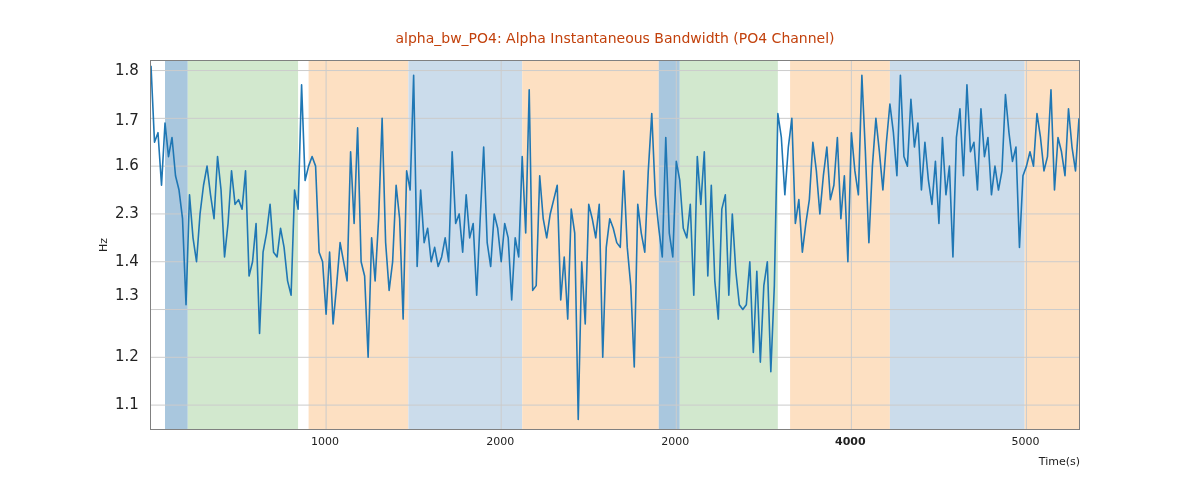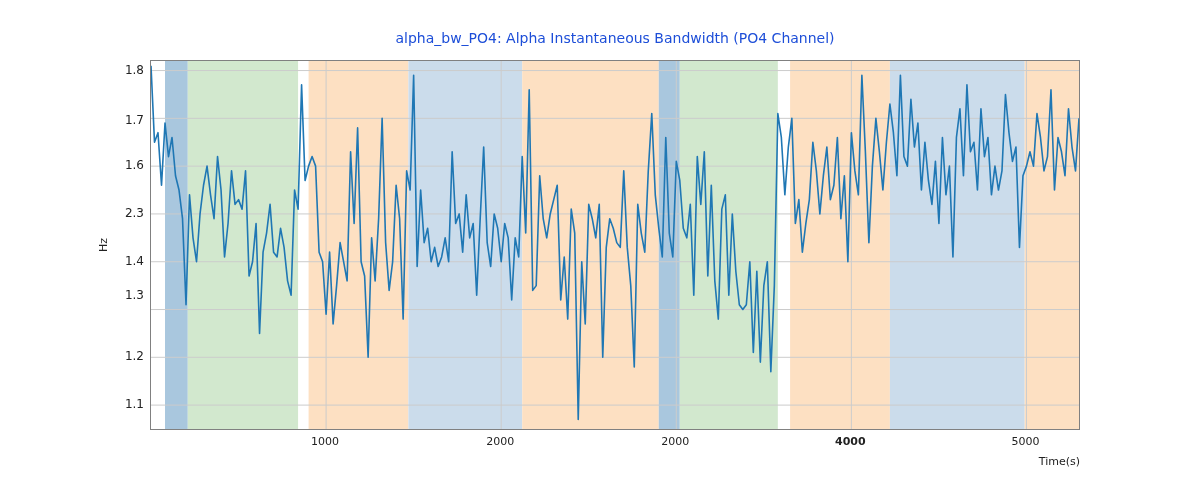"alpha_bw_PO4: Alpha Instantaneous" .title { color: #1d4ed8 -> #c2410c }
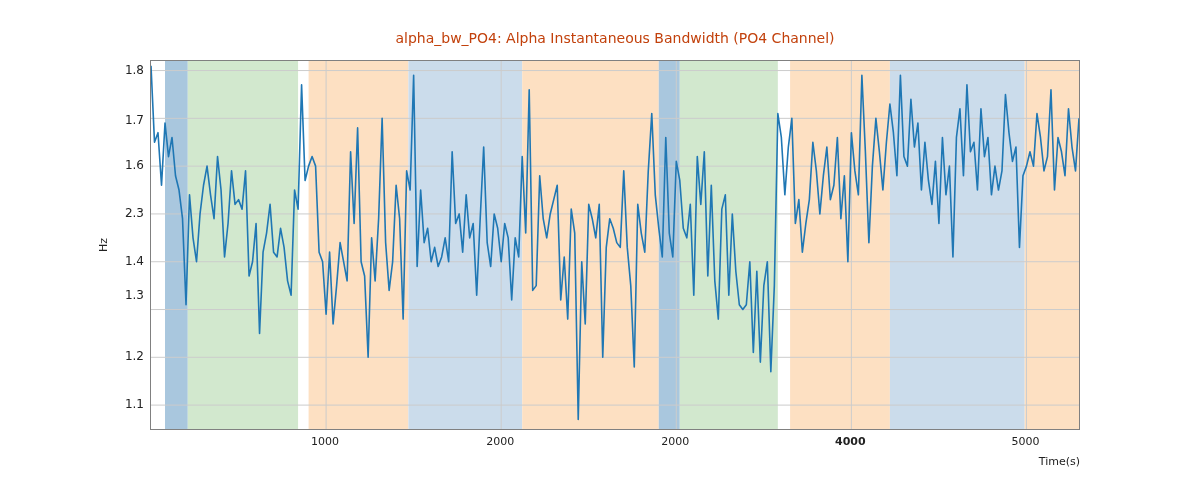"1.8" .ytick-label { font-size: 12px -> 15px; text-align: right -> center }
